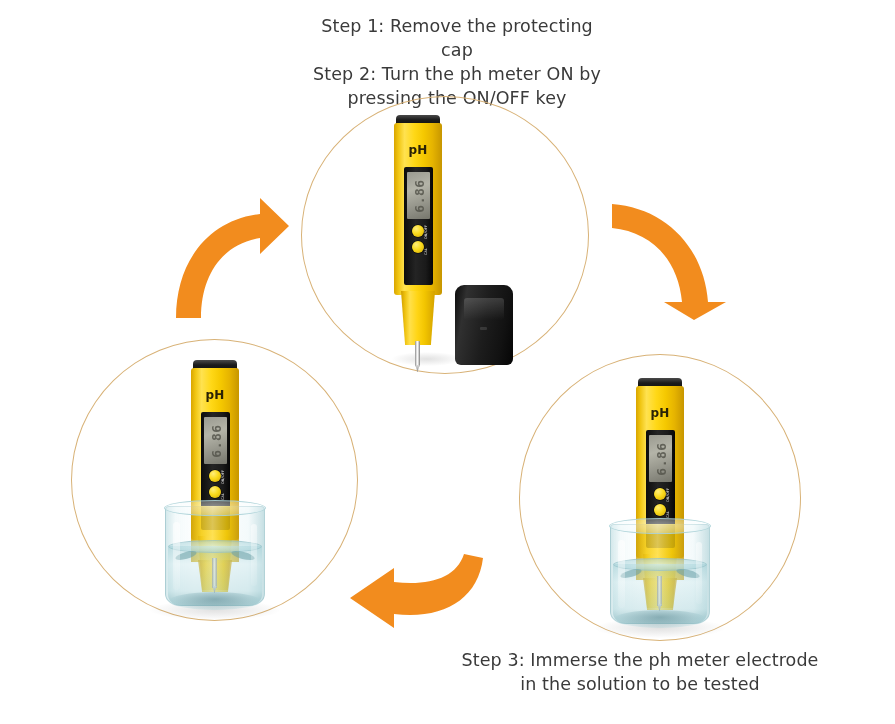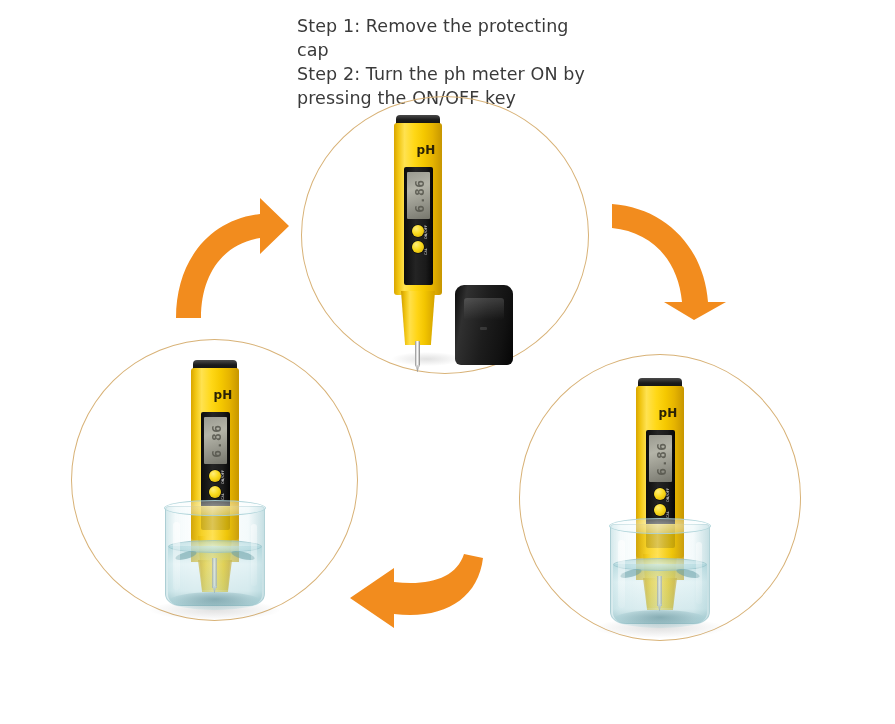"Step 1: Remove the protecting" #caption-top { left: 297px -> 307px; text-align: none -> center }
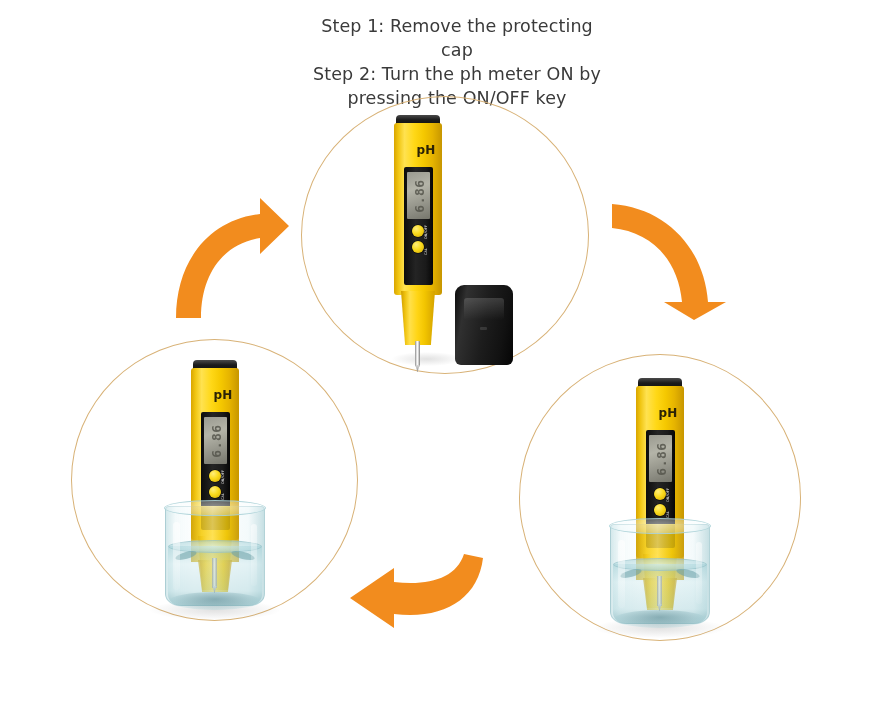"pH" .m-ph { left: 8px -> 0 }
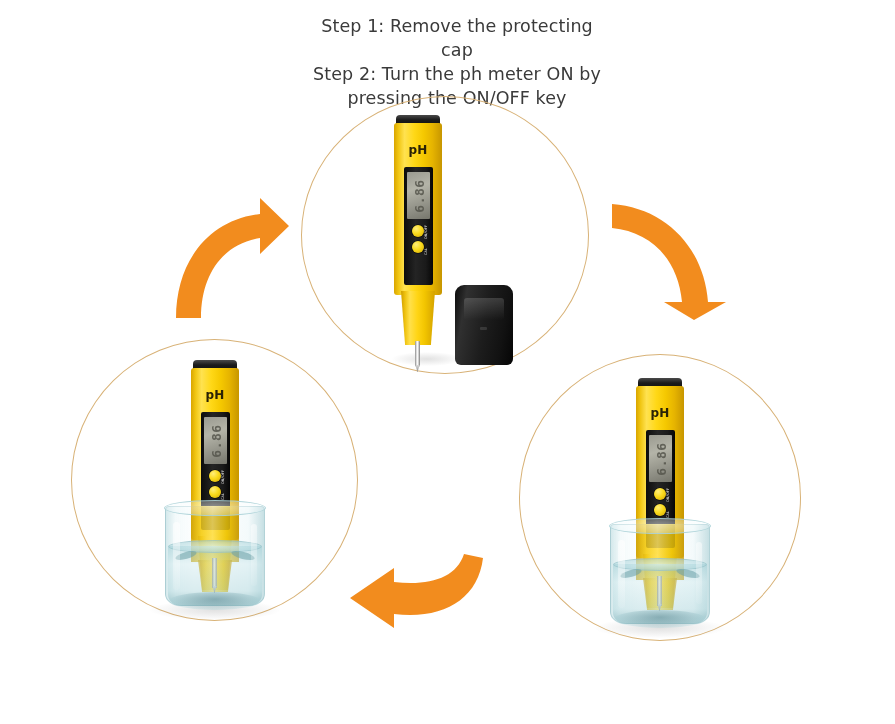"Step 3: Immerse the ph" div.caption { html: none -> <div>Step 3: Immerse the ph meter electrode in the solution to be tested</div> }
